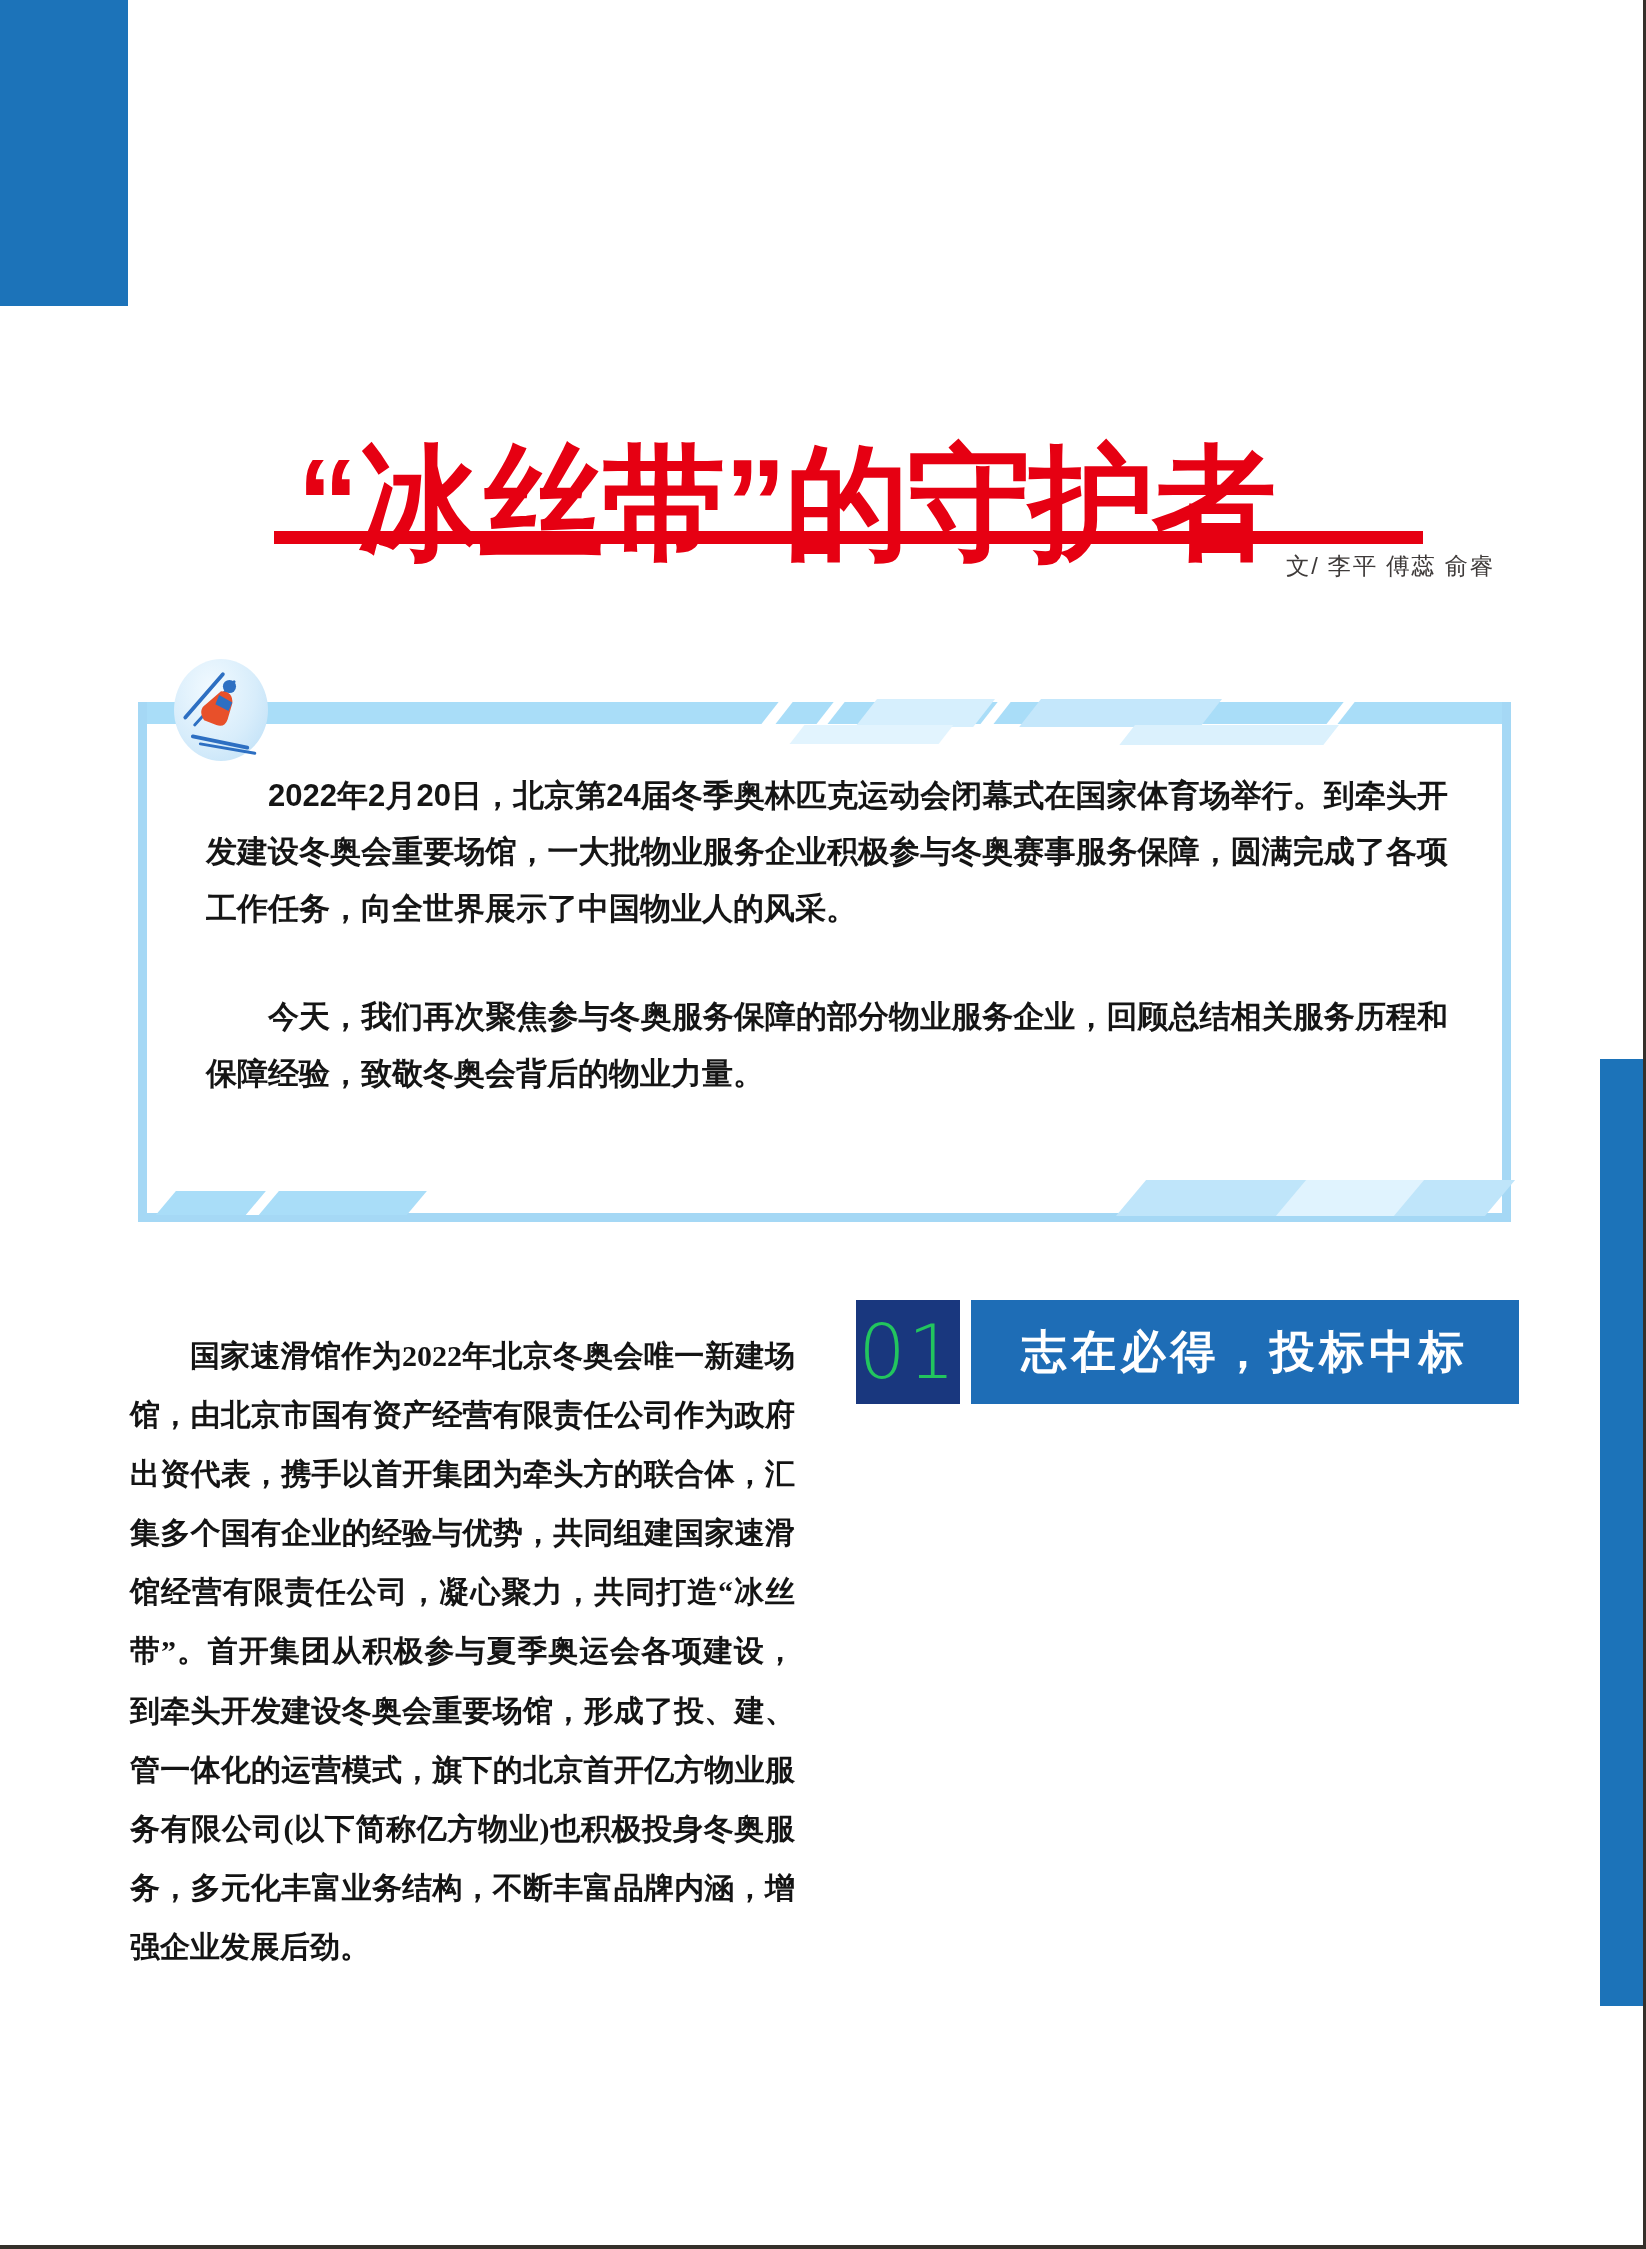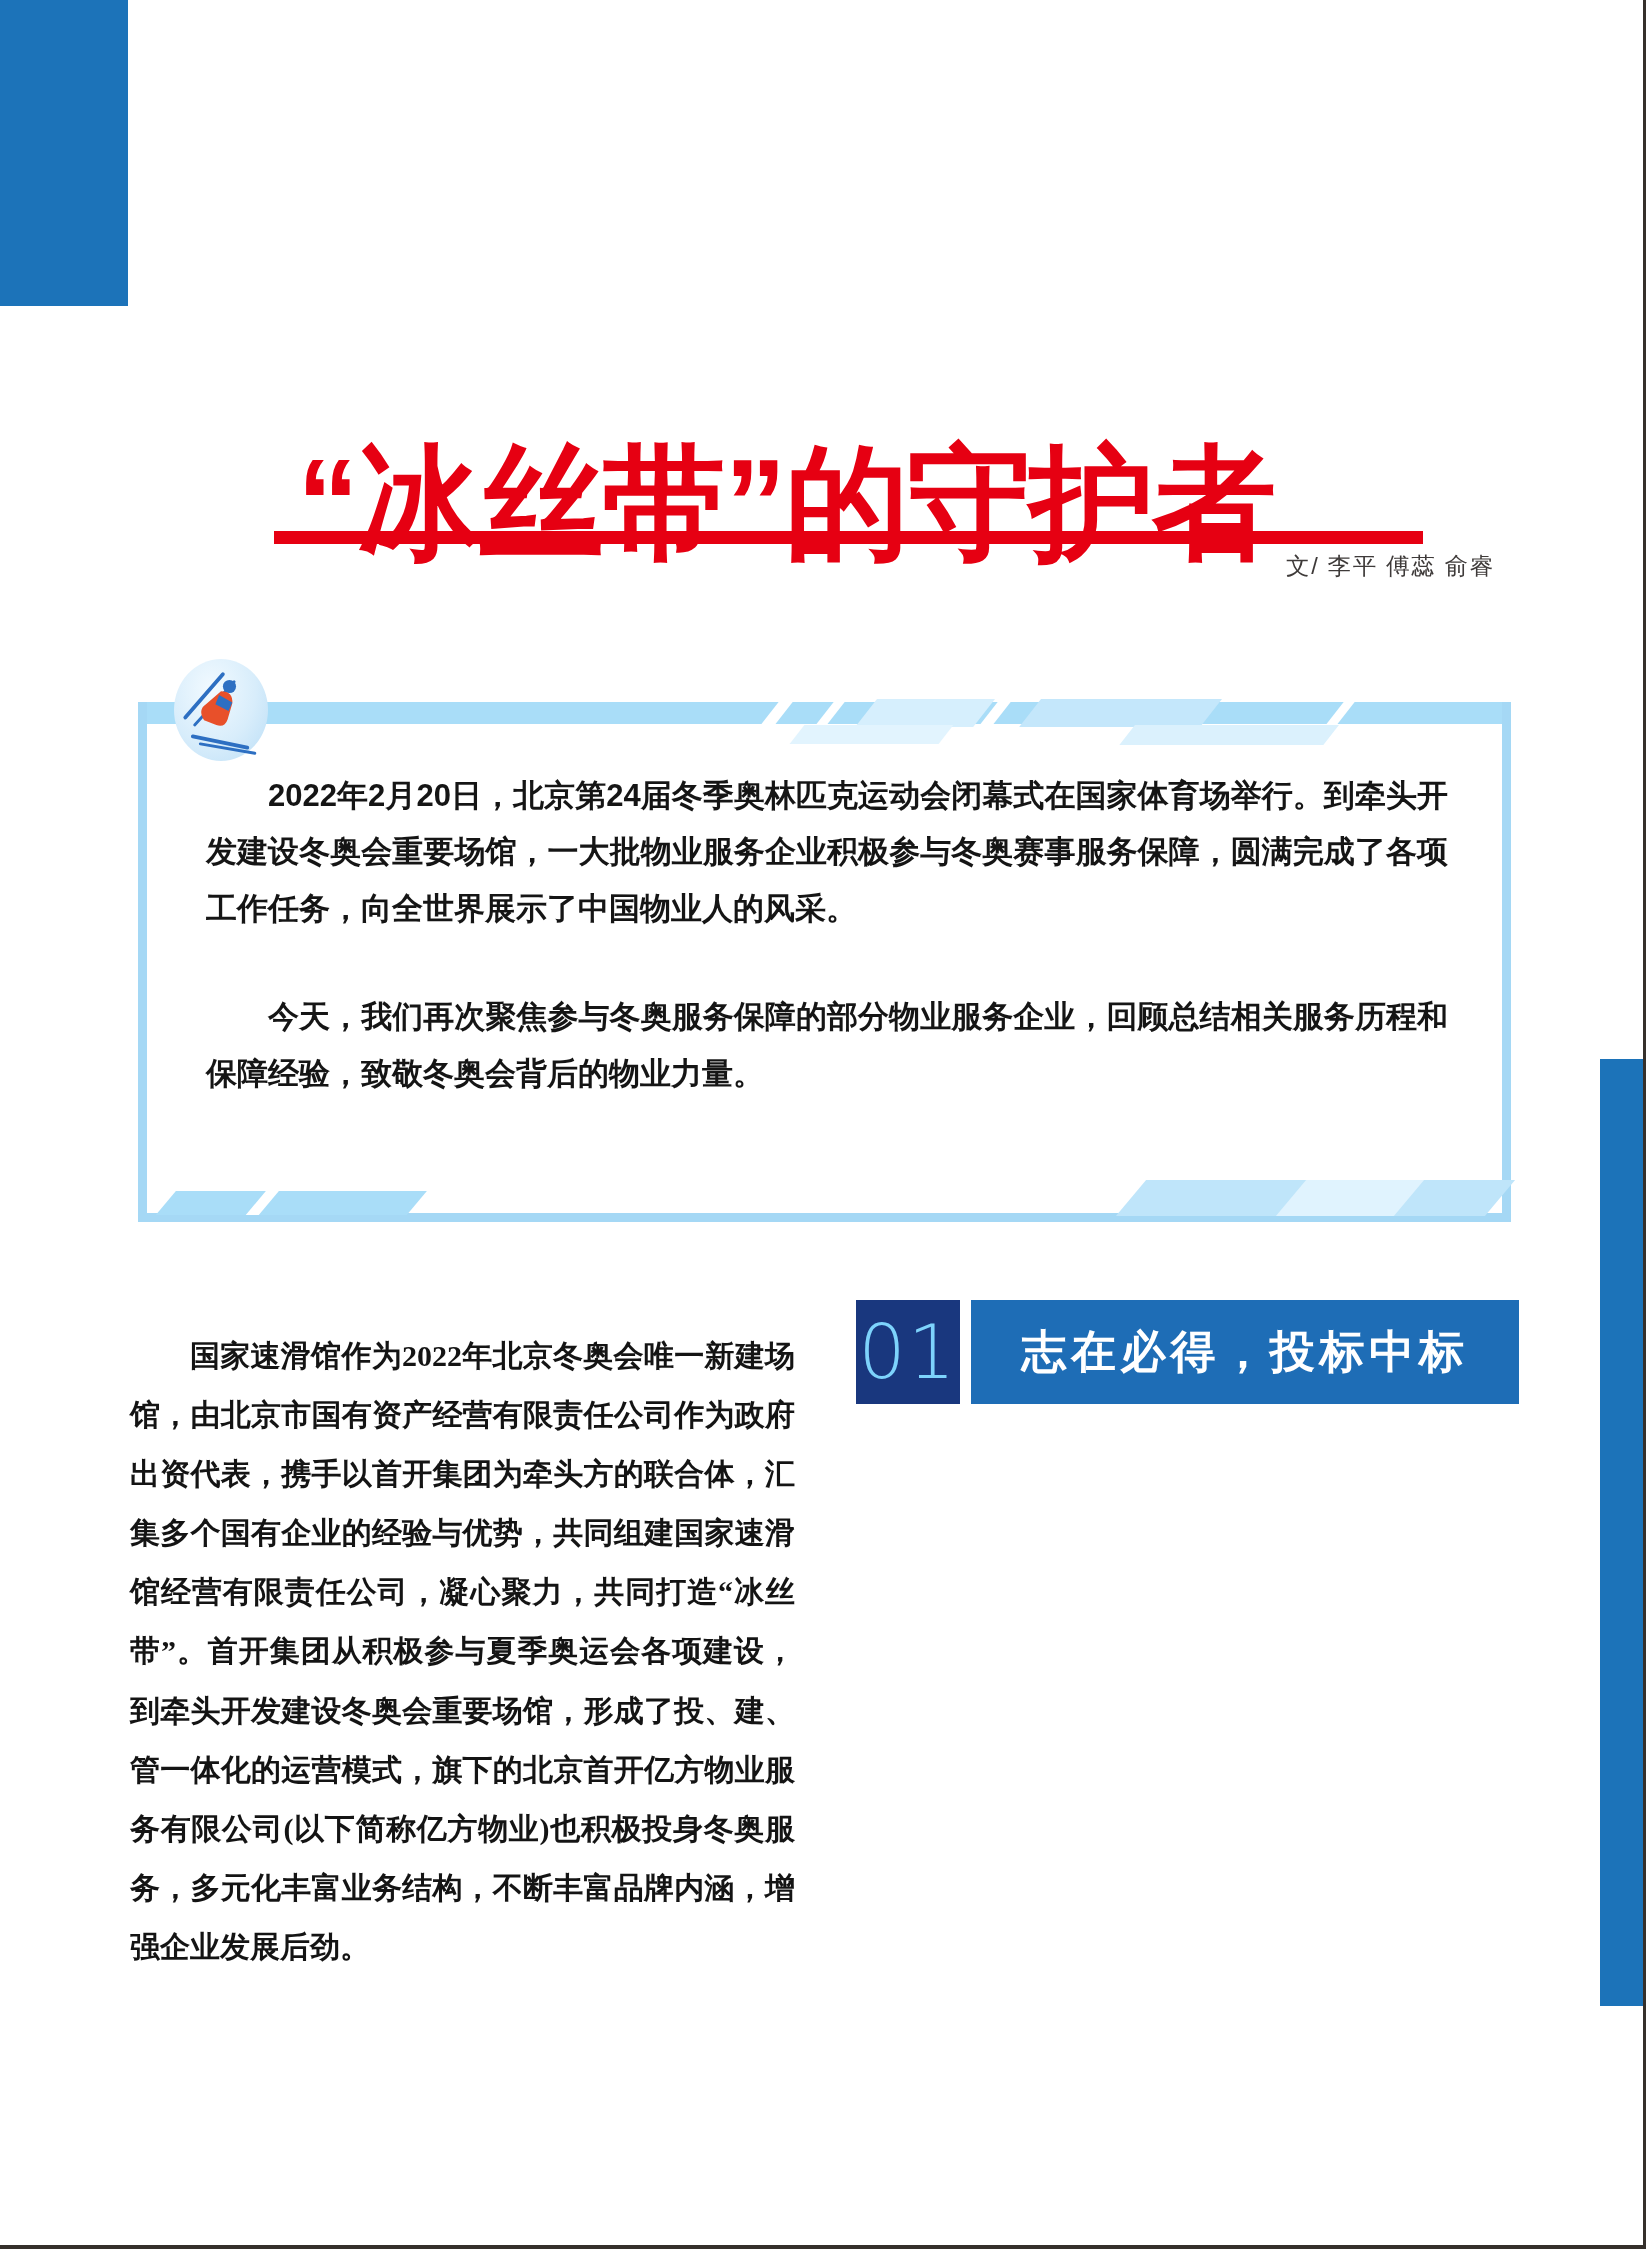"01" .sec-num { color: #7dd3fc -> #22c55e }
